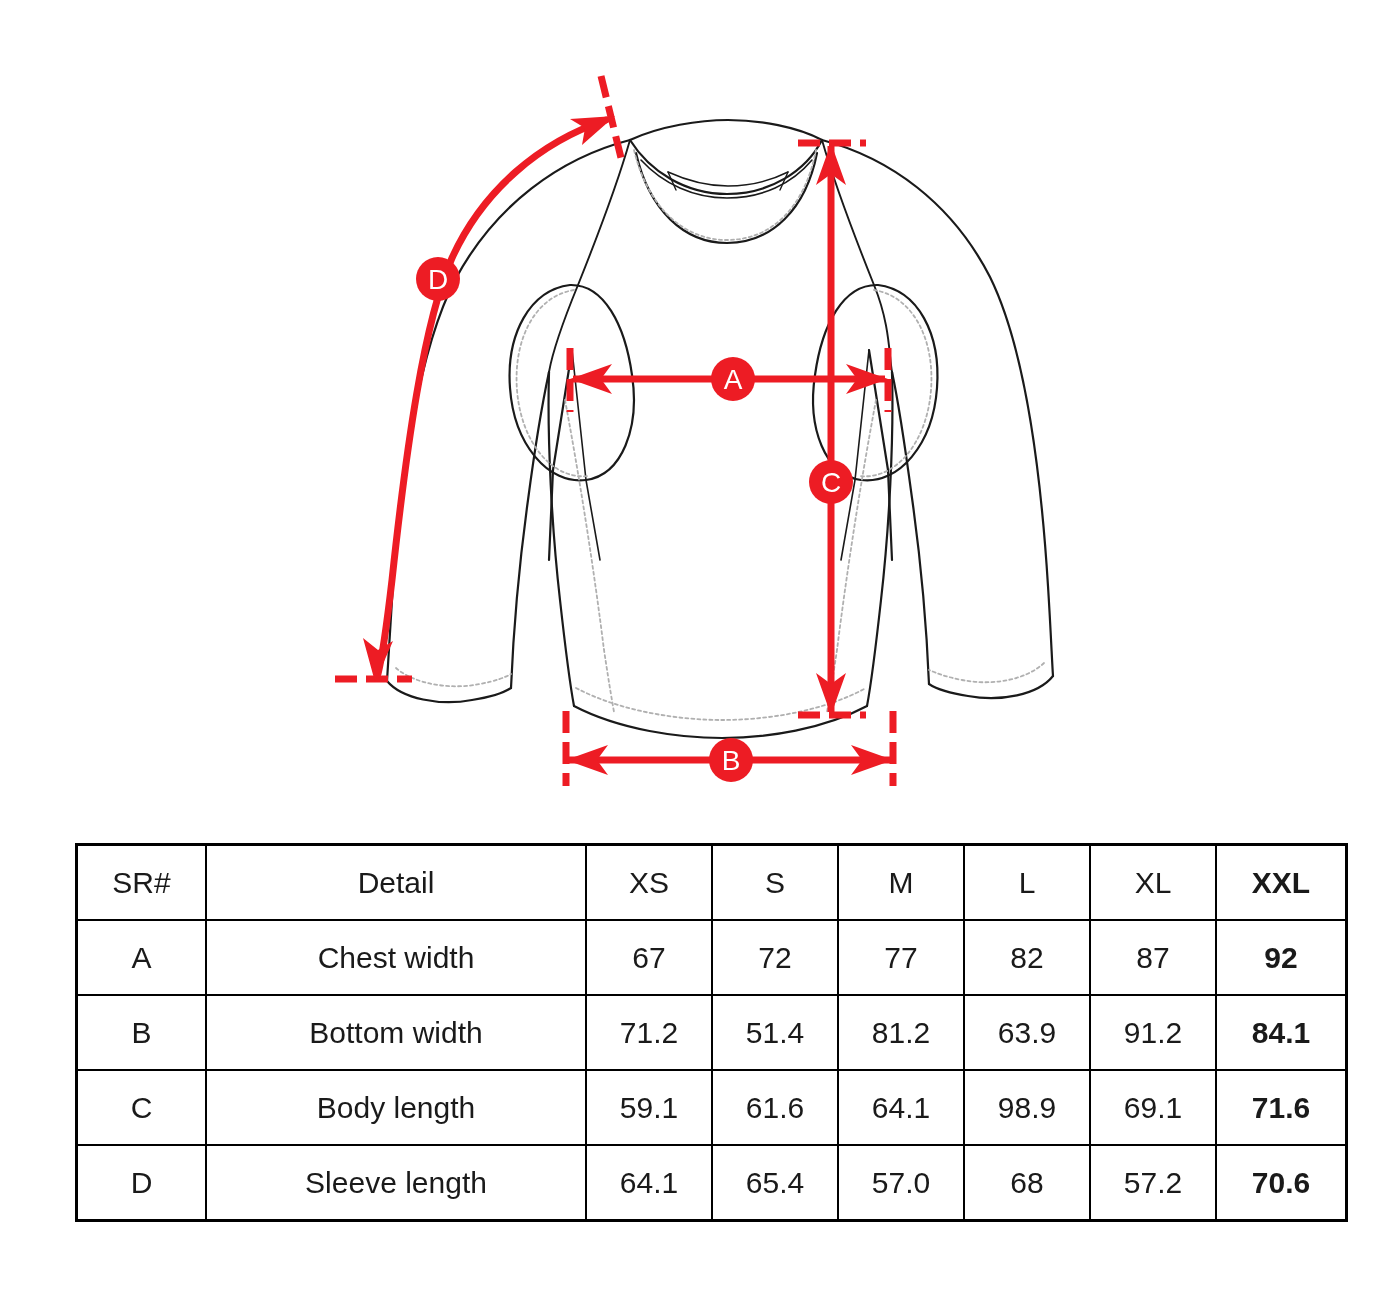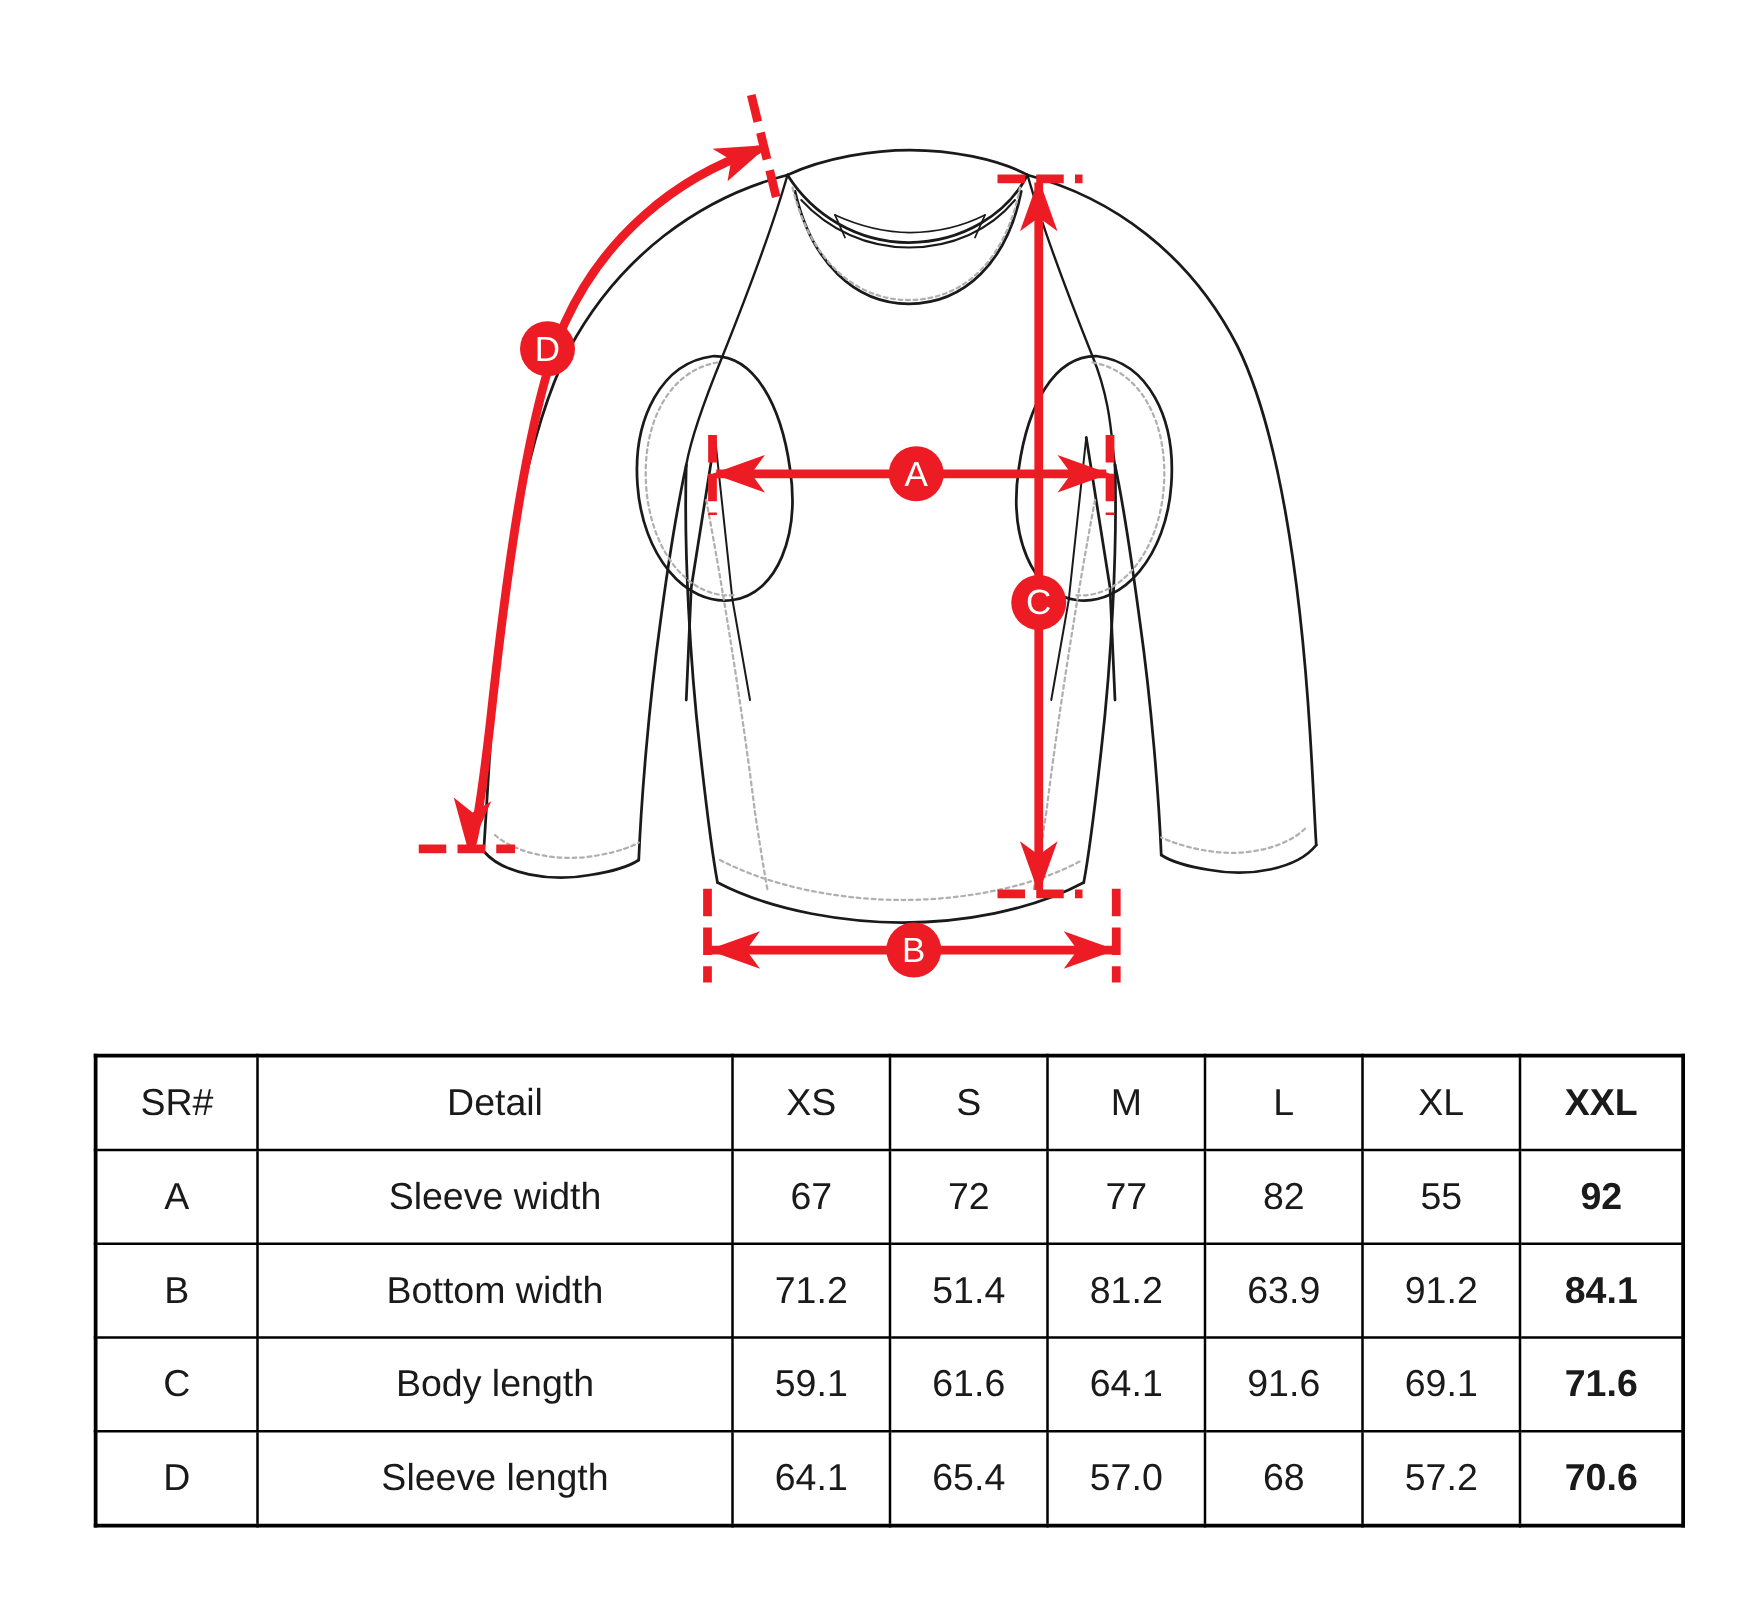"Sleeve width" td.col-det { text: Sleeve -> Chest }
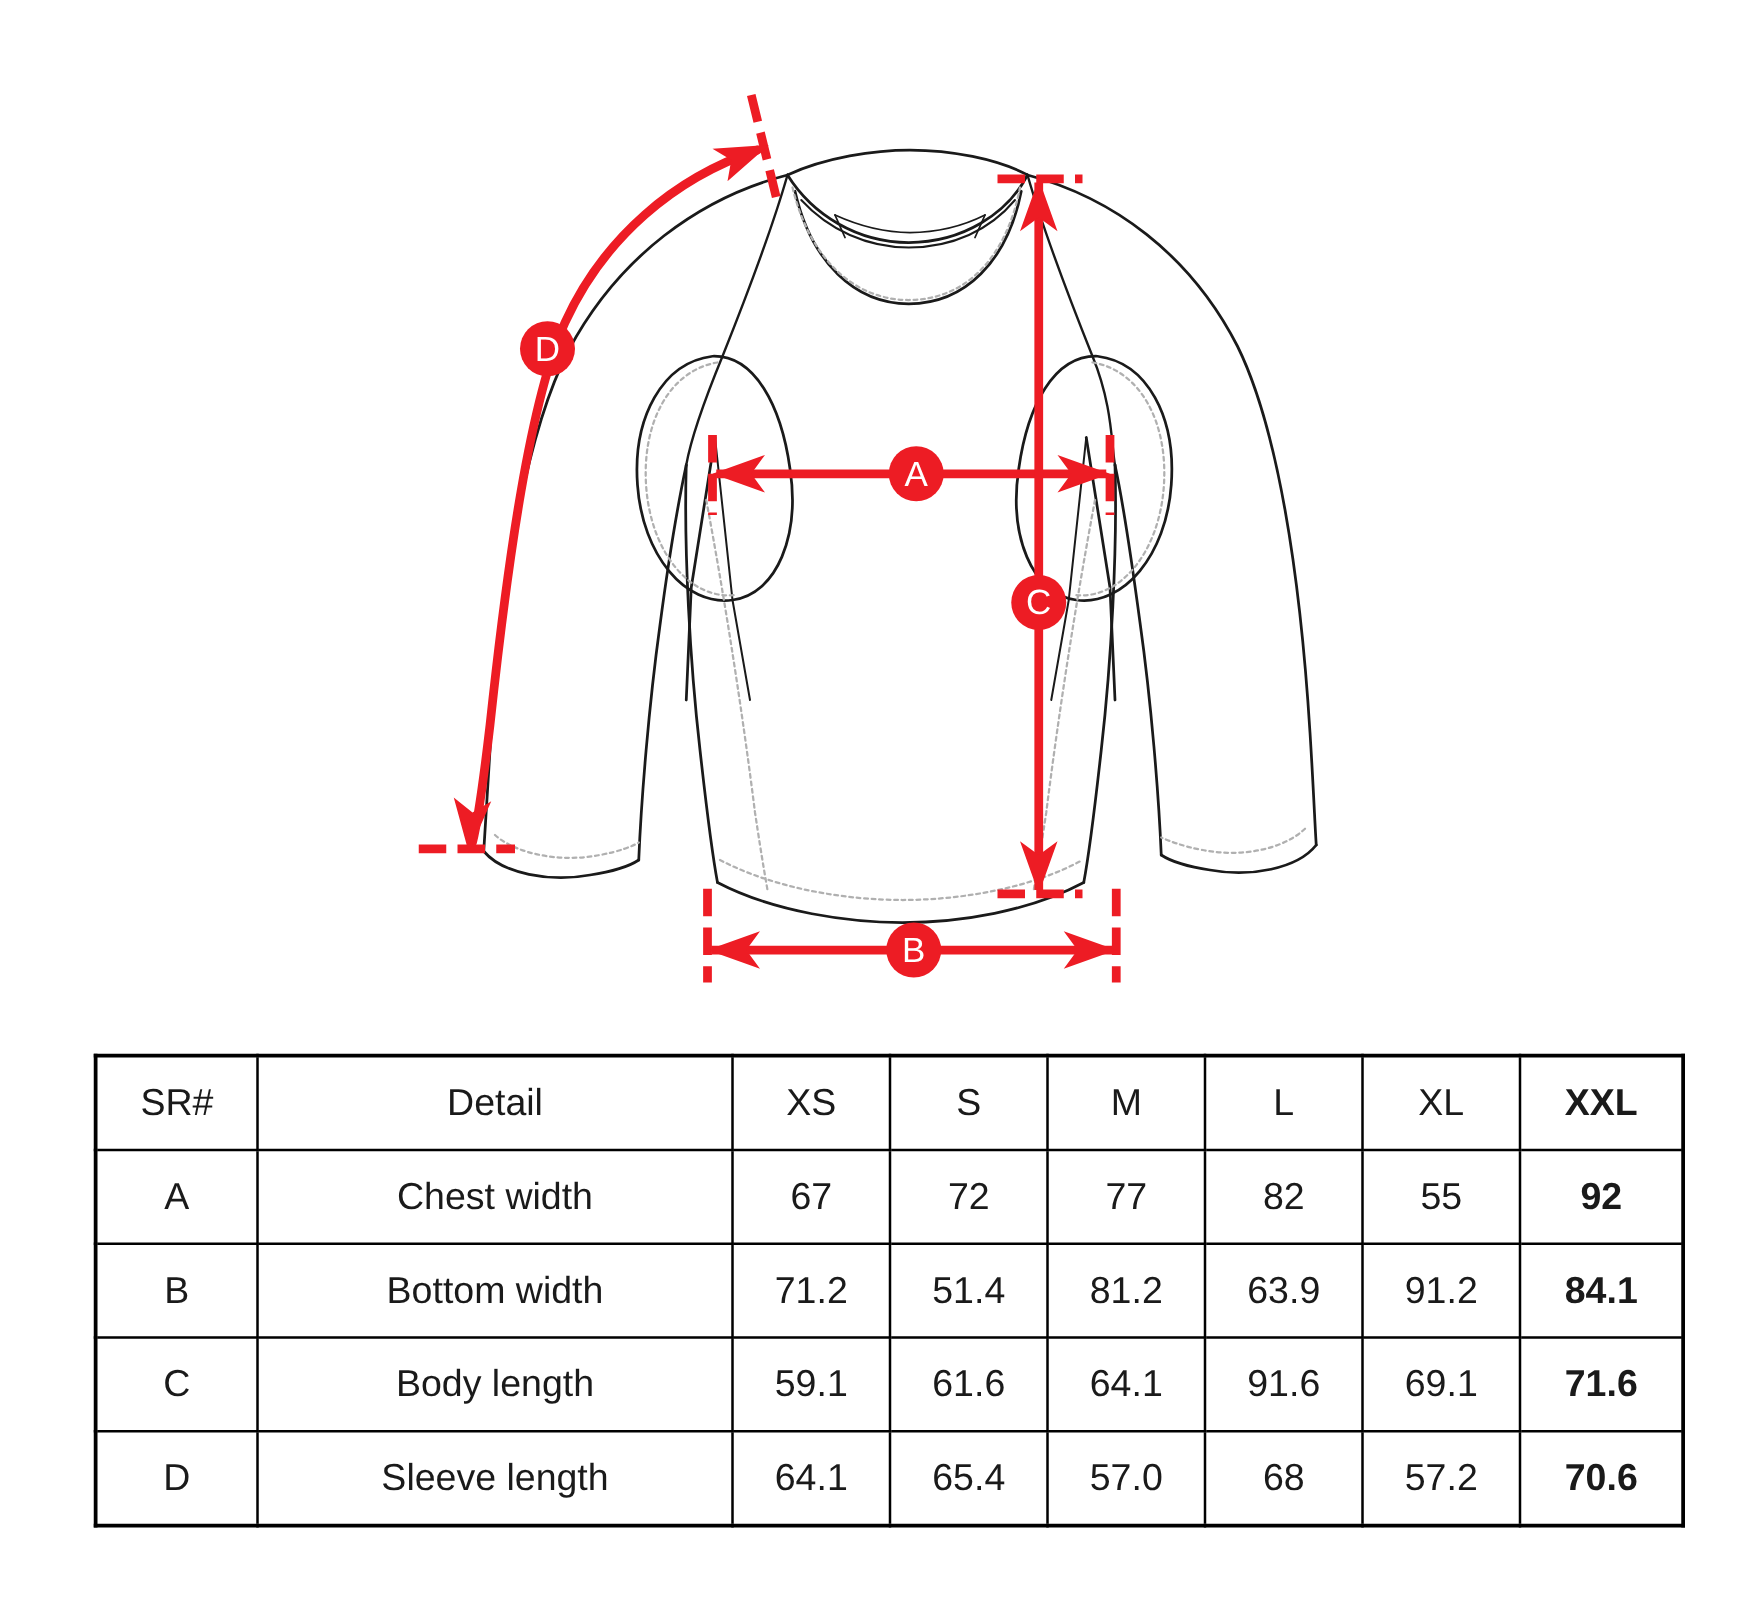"55" td.col-size { text: 55 -> 87 }
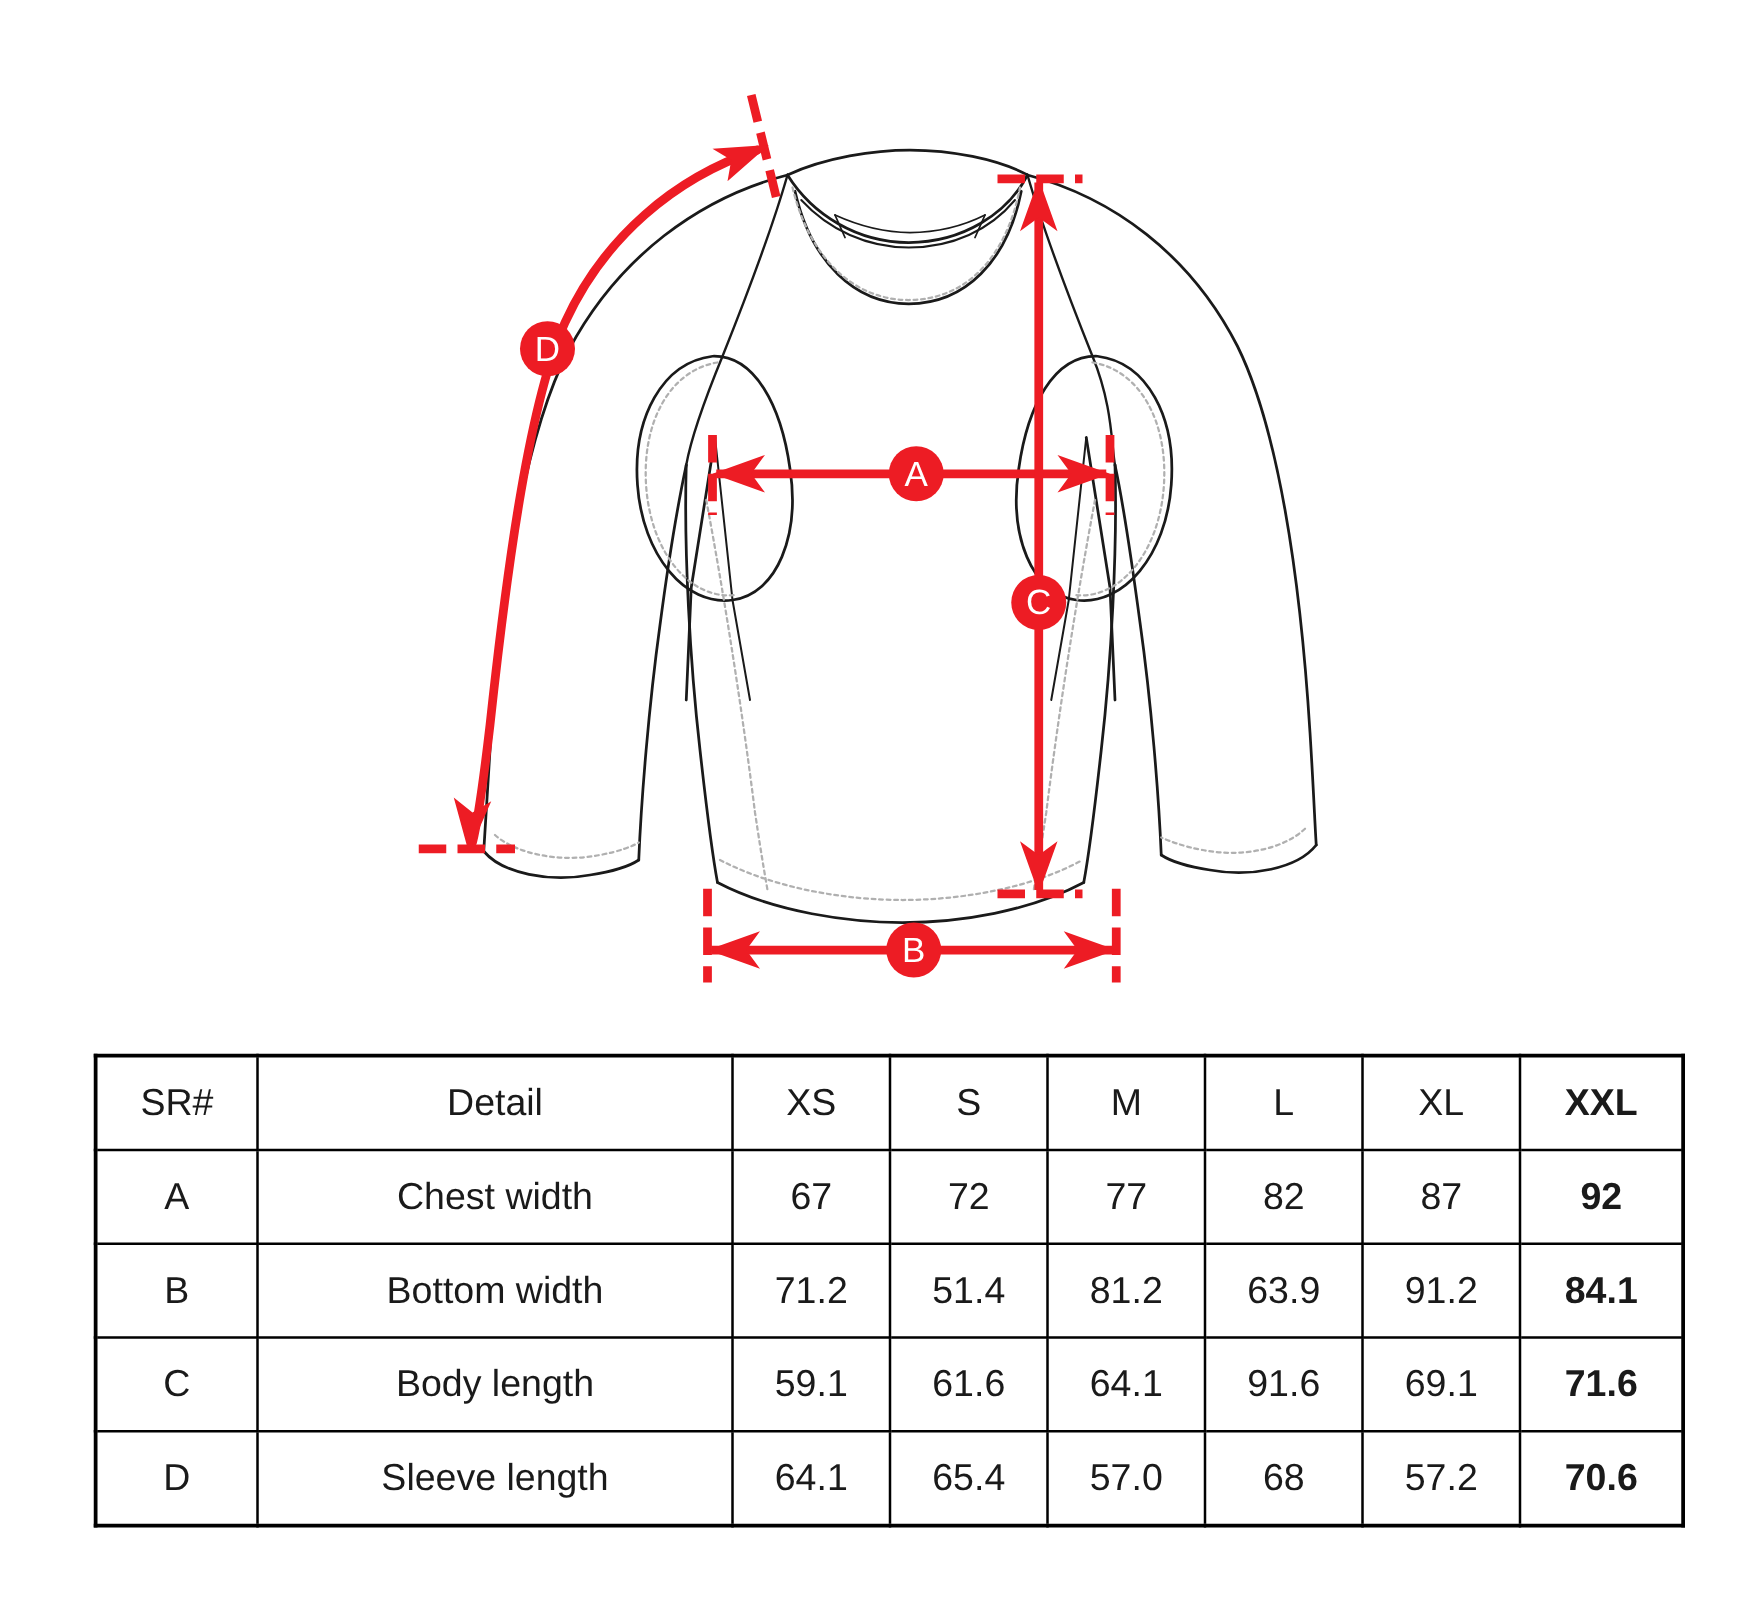"91.6" td.col-size { text: 91.6 -> 98.9 }
